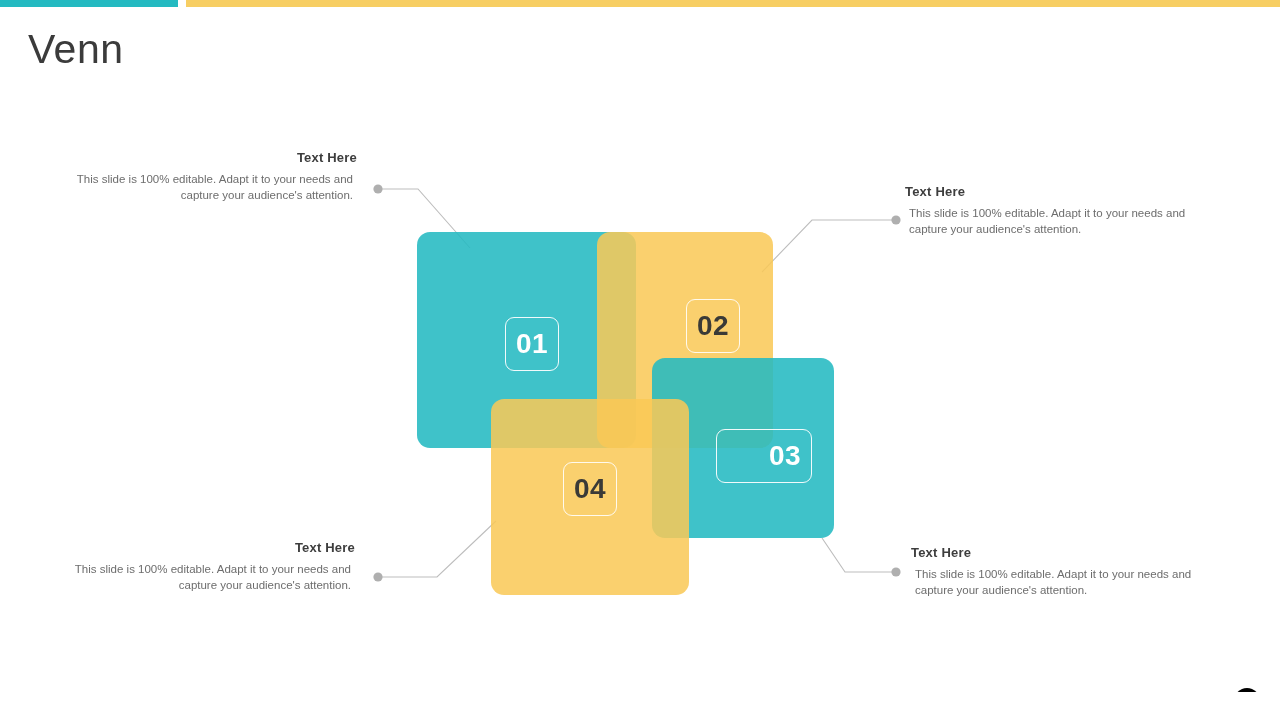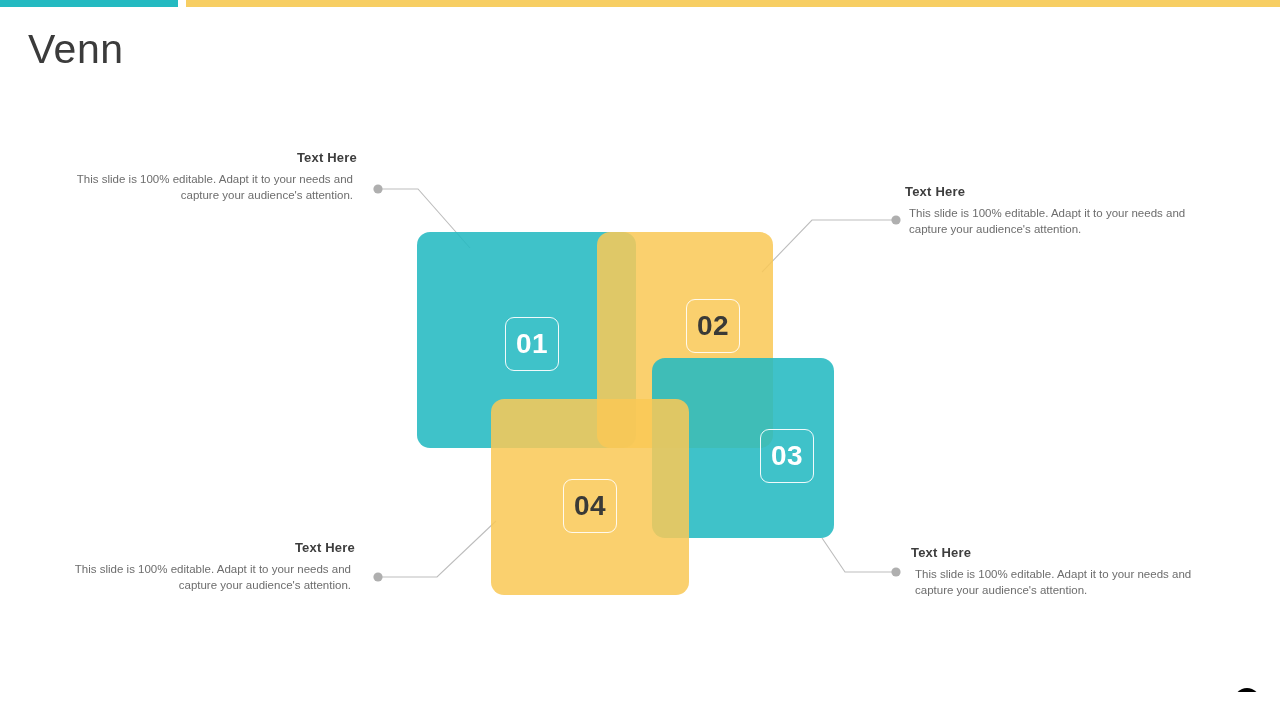"03" .chip-03 { left: 760px -> 716px; padding-left: none -> 42px }
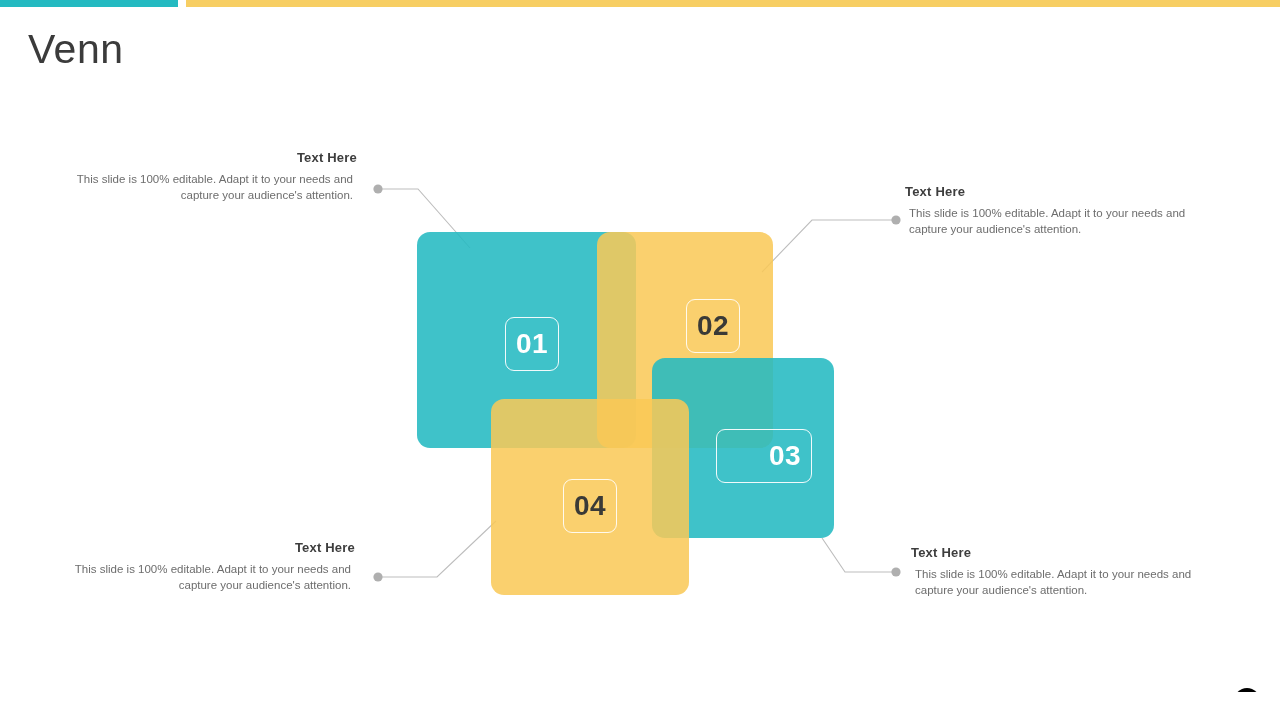"04" .chip-04 { top: 479px -> 462px }
